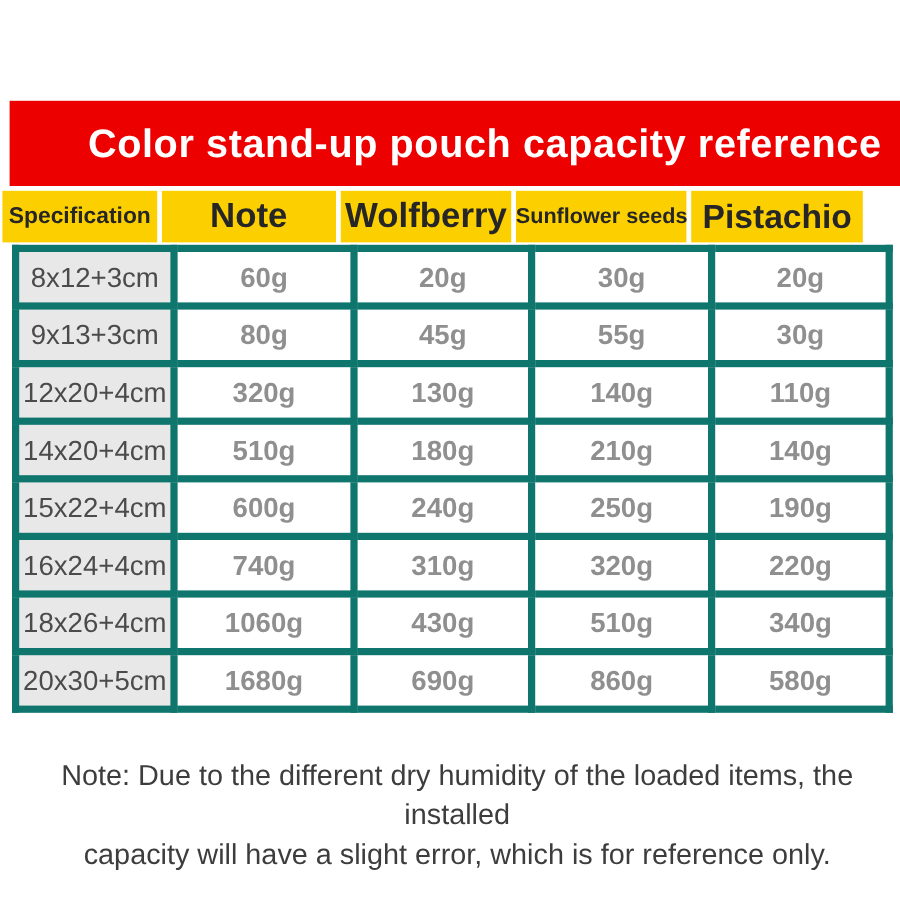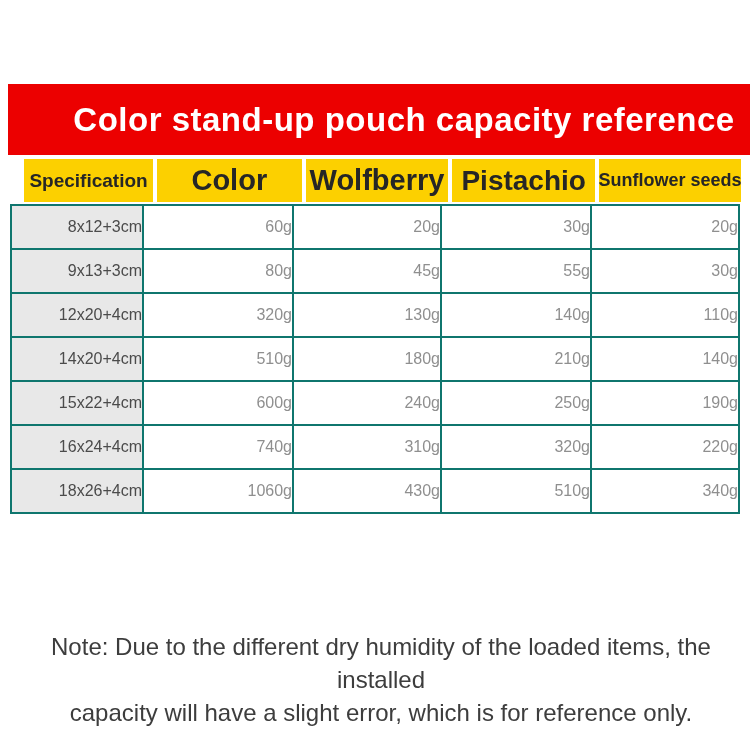"Specification" .header-row { left: 24px -> 2px }
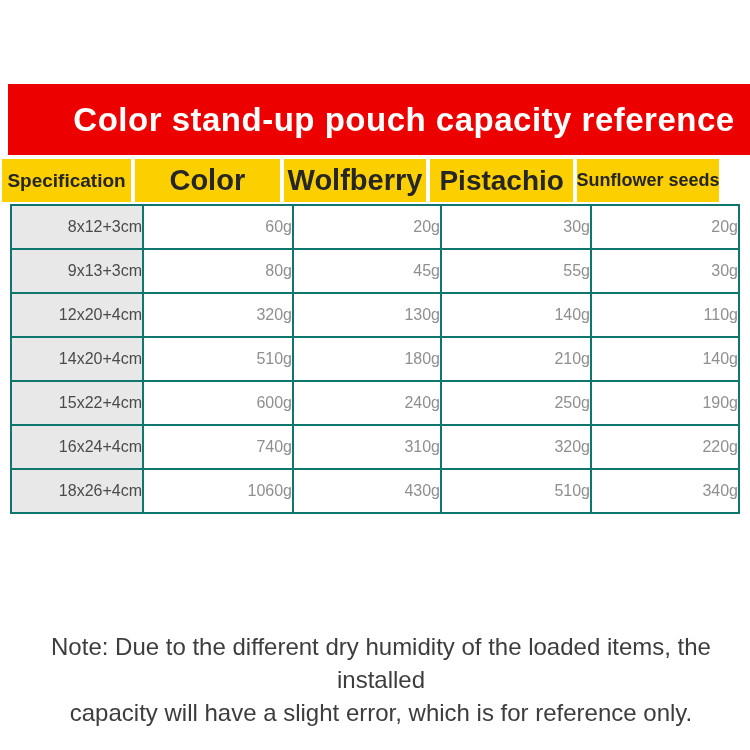"Color" div.header-cell { text: Color -> Note }
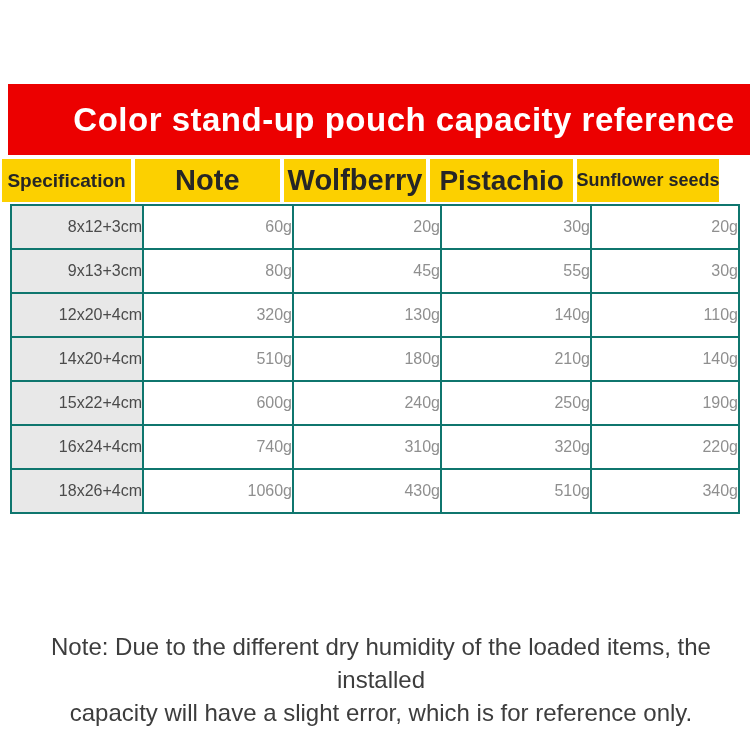"Pistachio" div.header-cell { order: before "Sunflower seeds" -> after "Sunflower seeds" }
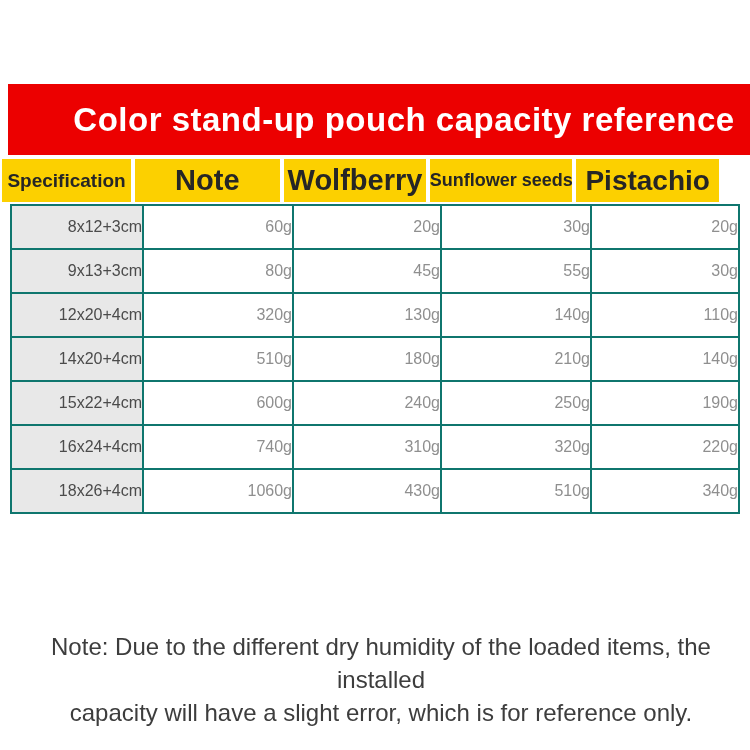"8x12+3cm" .capacity-table td { border: 2px solid #0f766e -> 6px solid #0f766e; font-size: 16px -> 23px; text-align: right -> center }
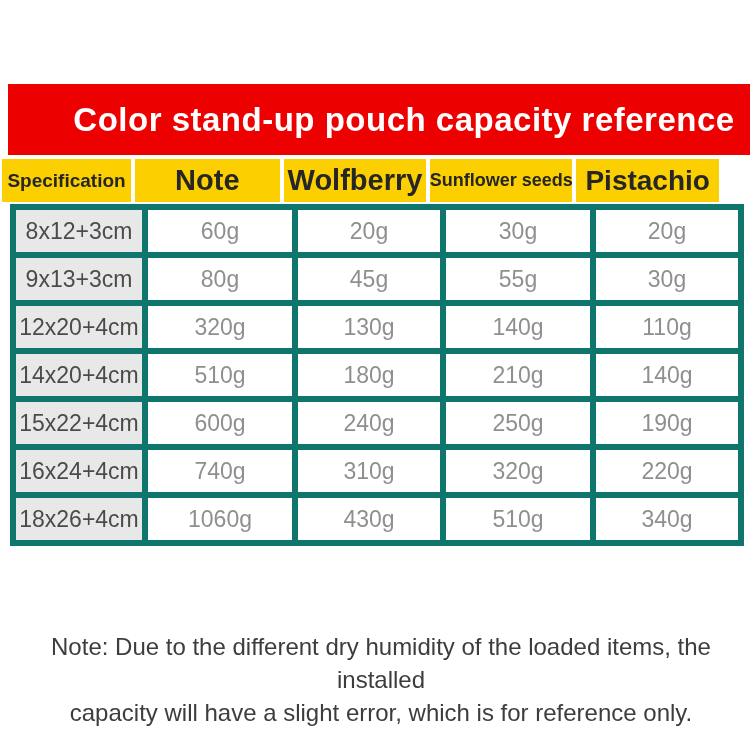"60g" td.value-cell { font-weight: none -> bold }
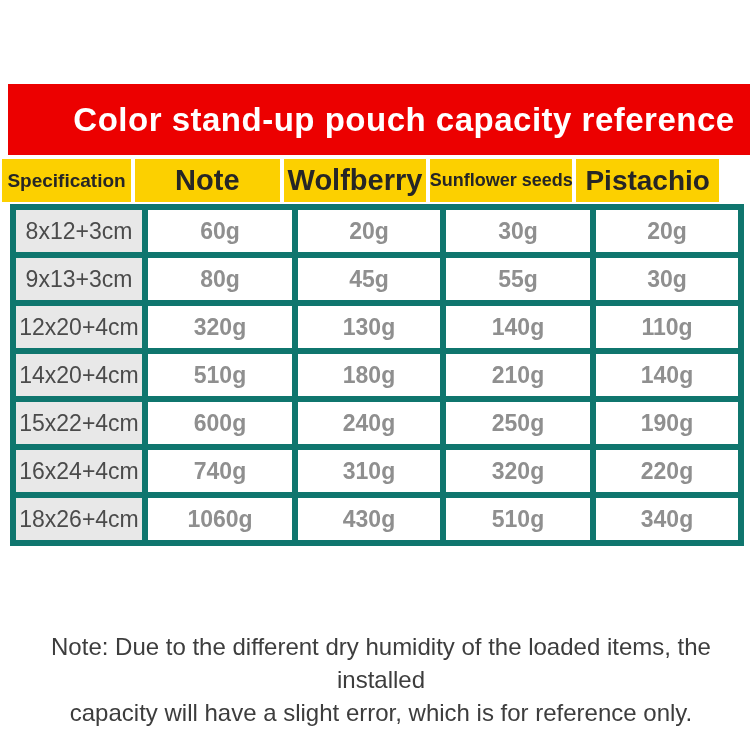"20x30+5cm" tr { html: none -> <tr> <td>20x30+5cm</td> <td>1680g</td> <td>690g</td> <td>860g</td> <td>580g</td> </tr> }
